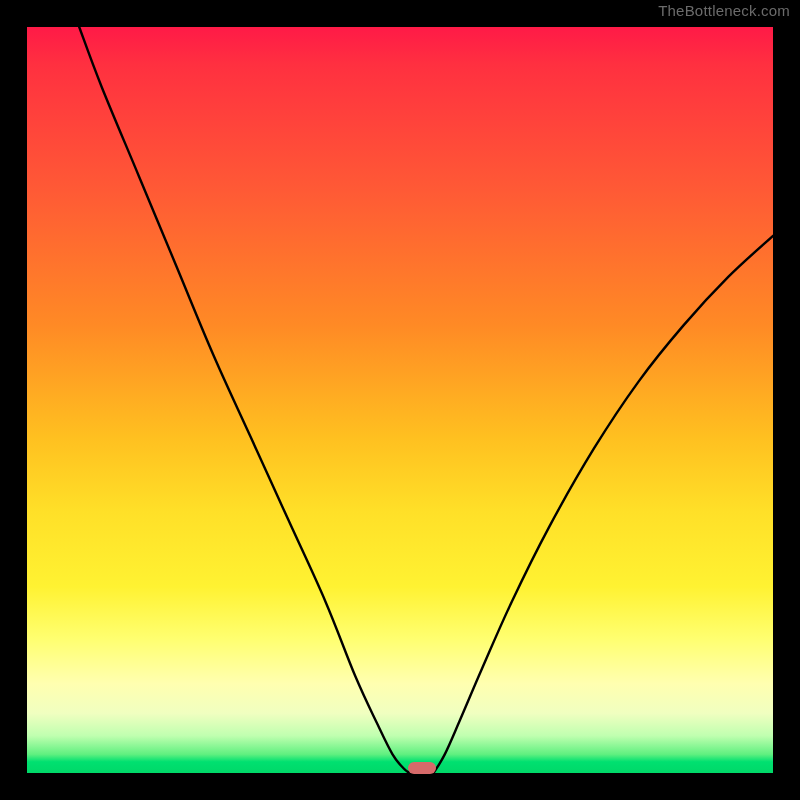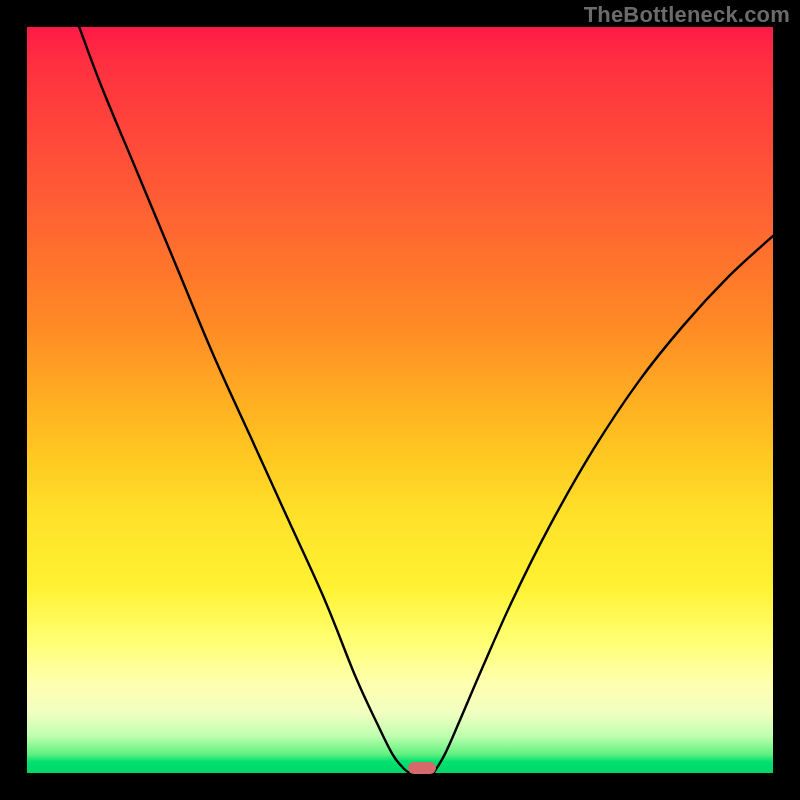"TheBottleneck.com" .watermark { font-size: 22px -> 15px; font-weight: 700 -> 400 }
